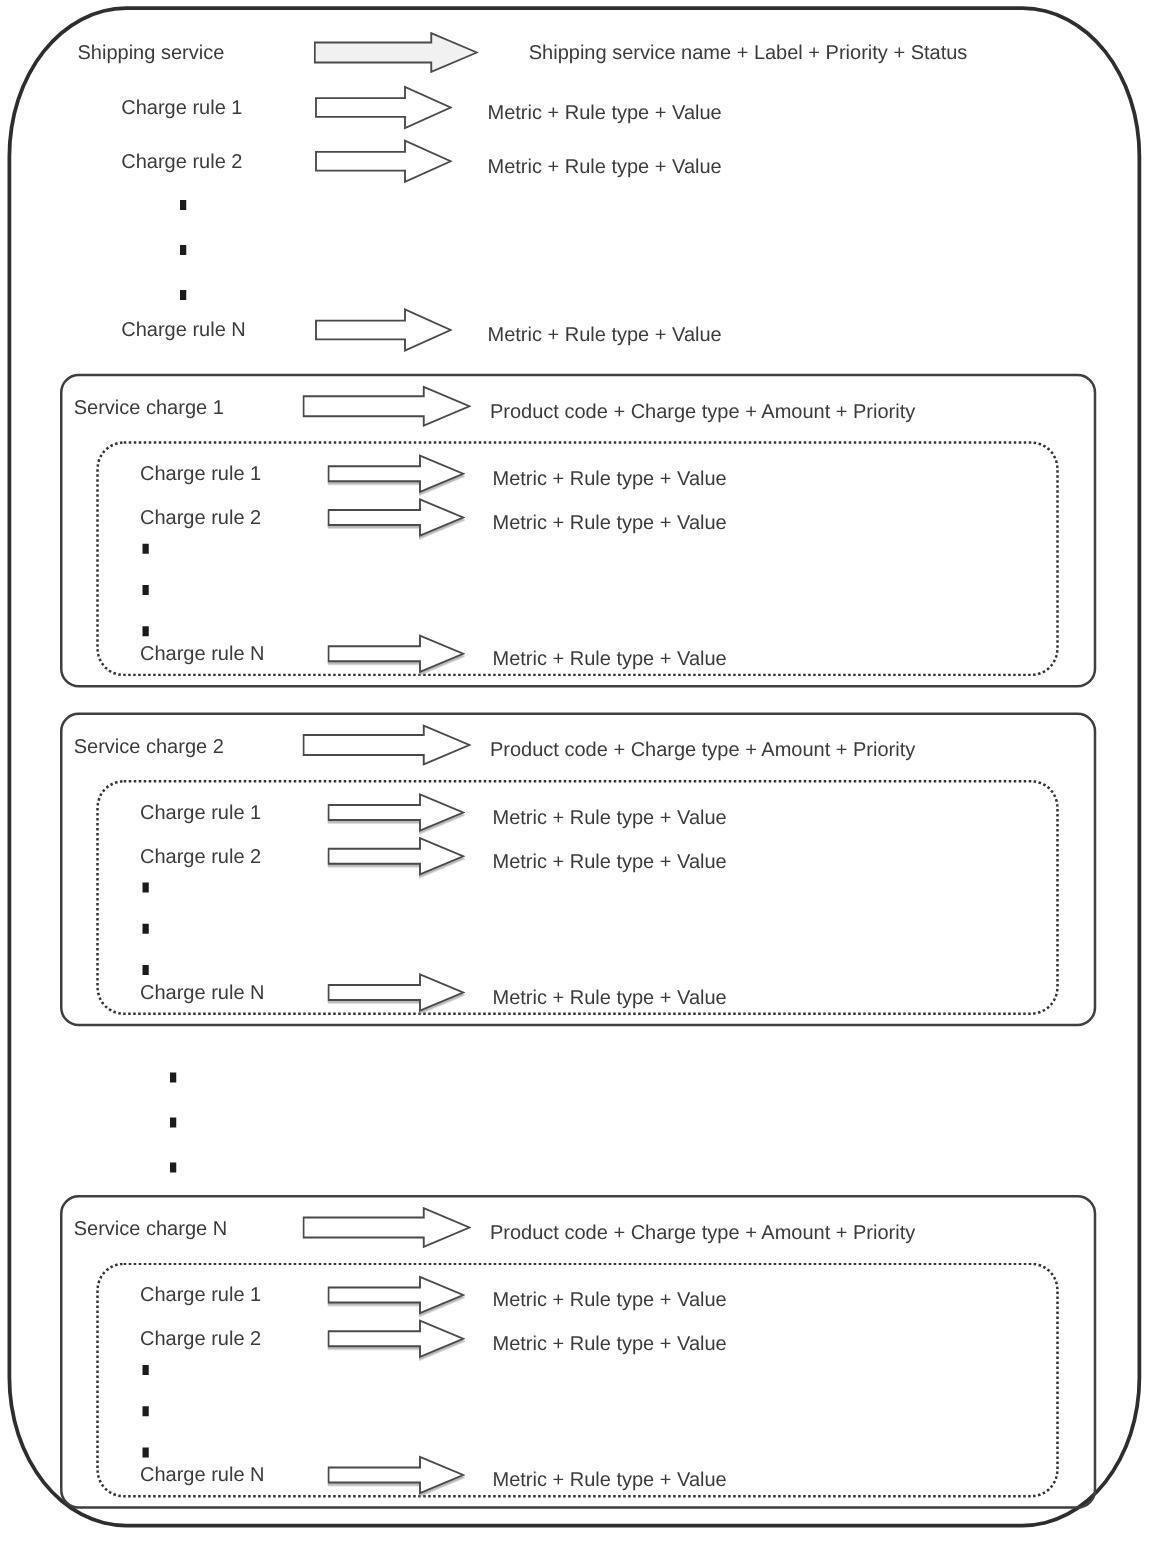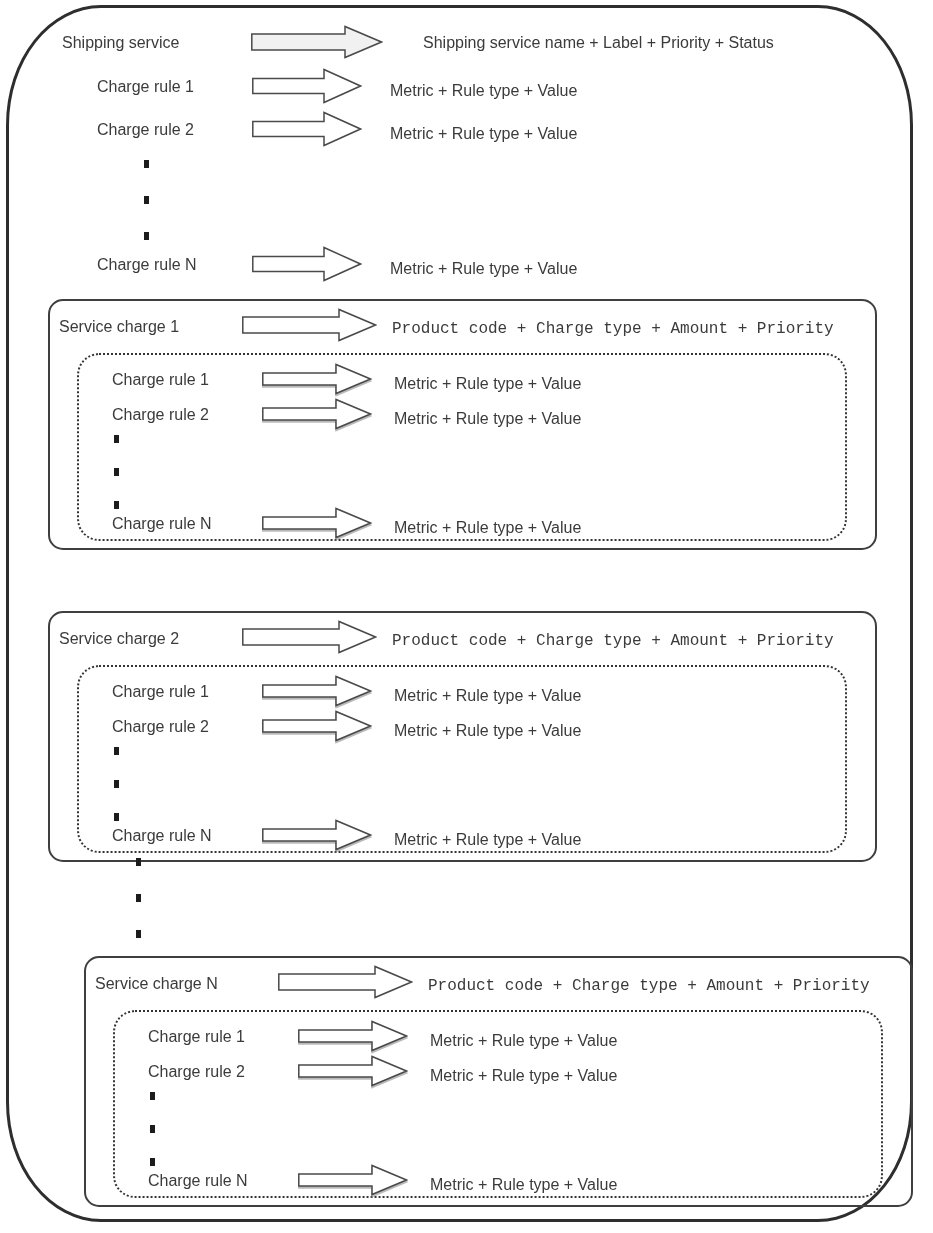"Product code + Charge type" .svc-detail { font-family: Liberation Mono, monospace -> none }
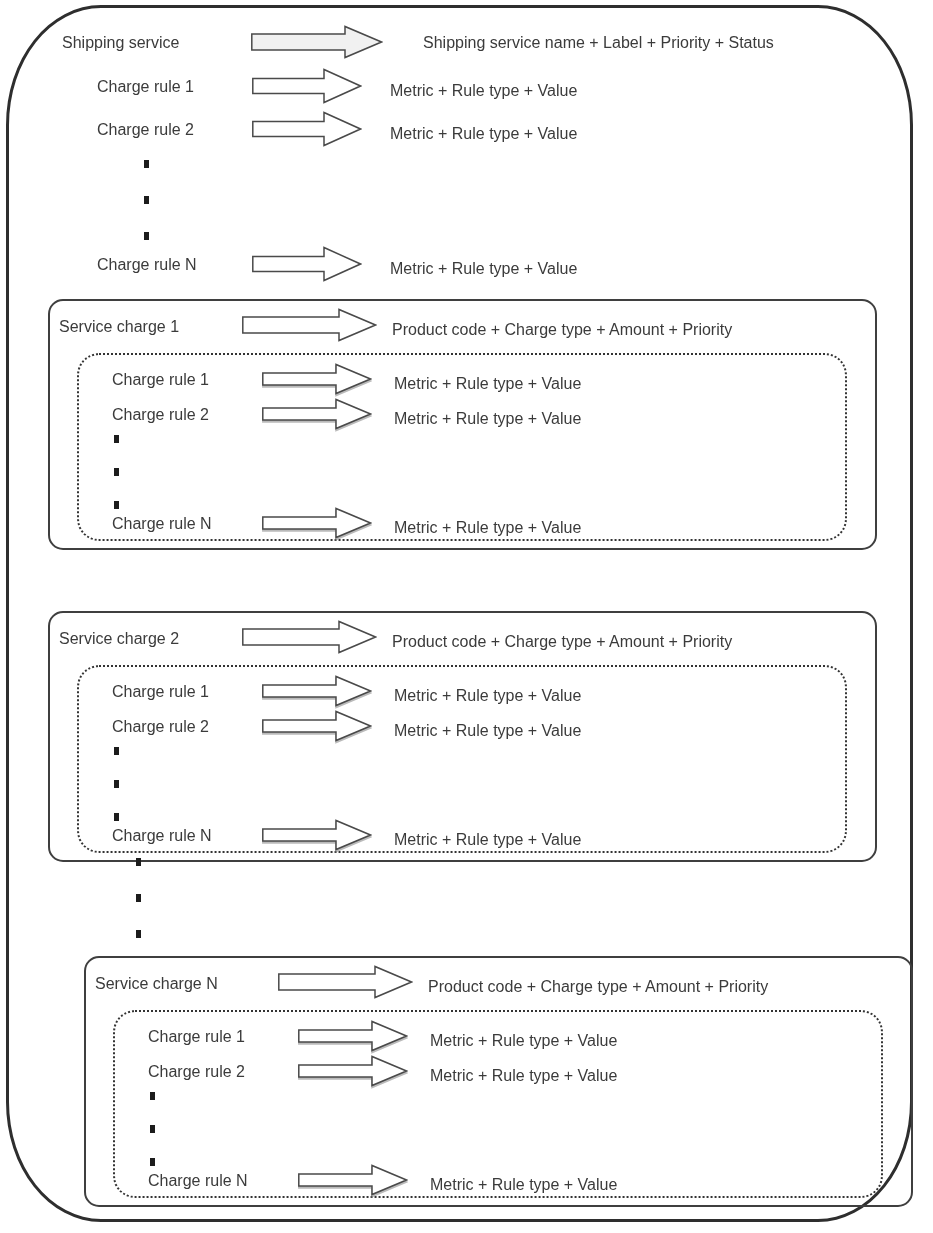"Service charge 2" .svc-box.pos2 { top: 611px -> 570px }
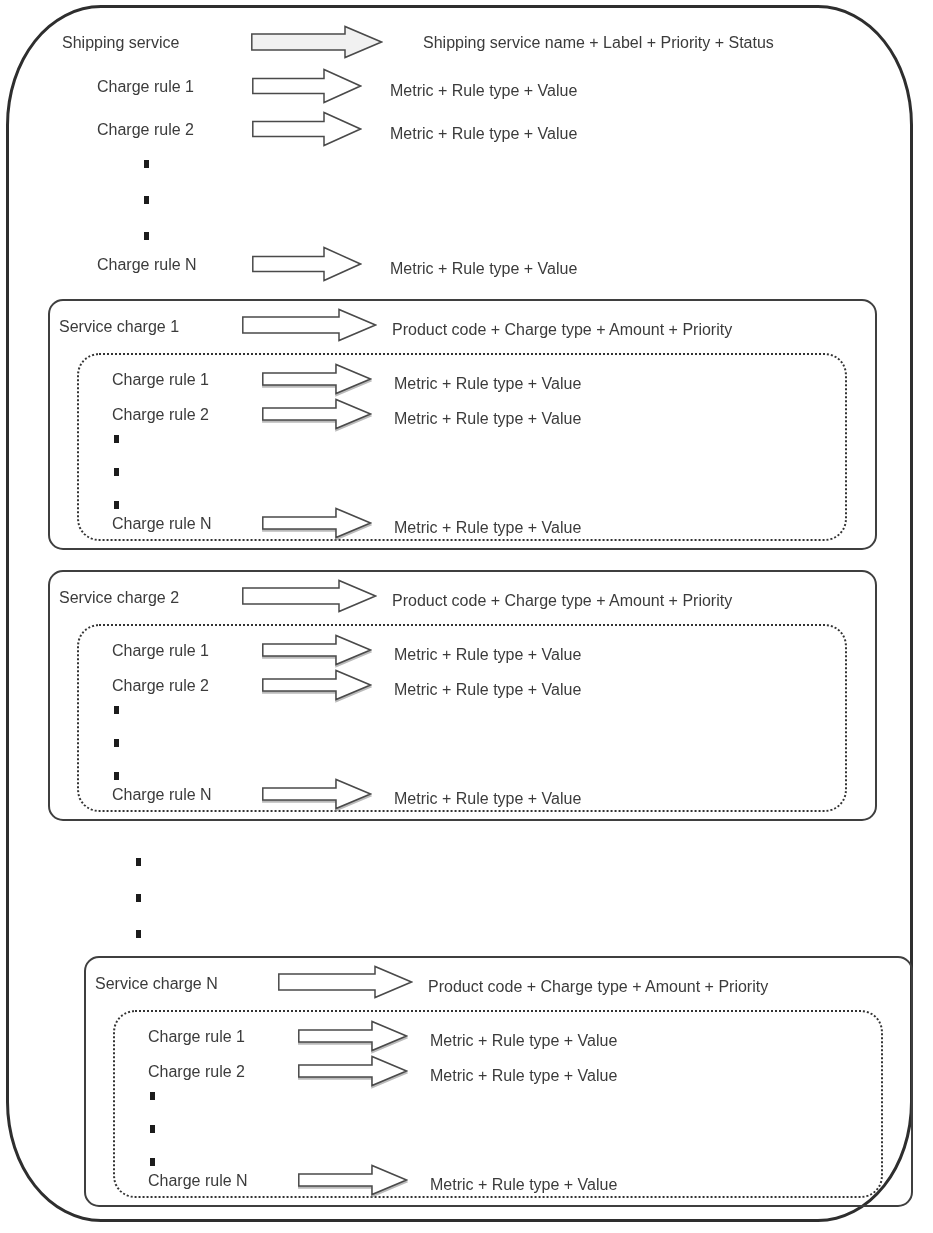"Service charge N" .svc-box.posN { margin-left: 36px -> none }
